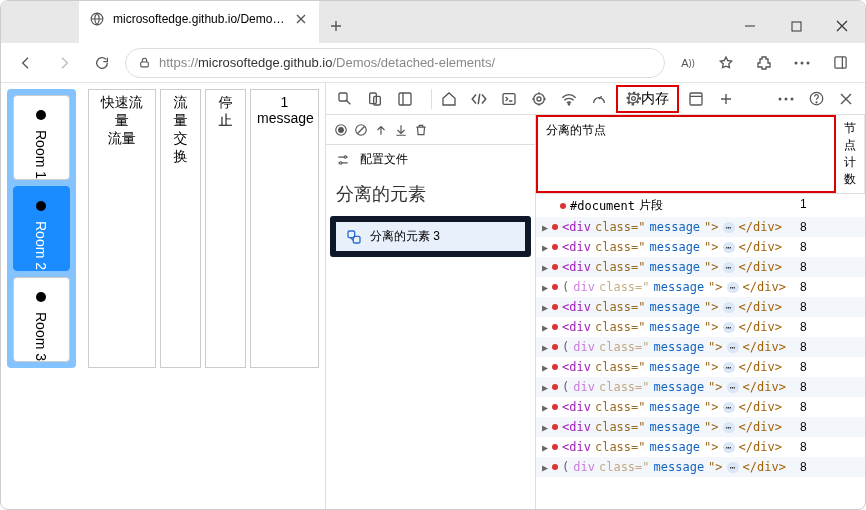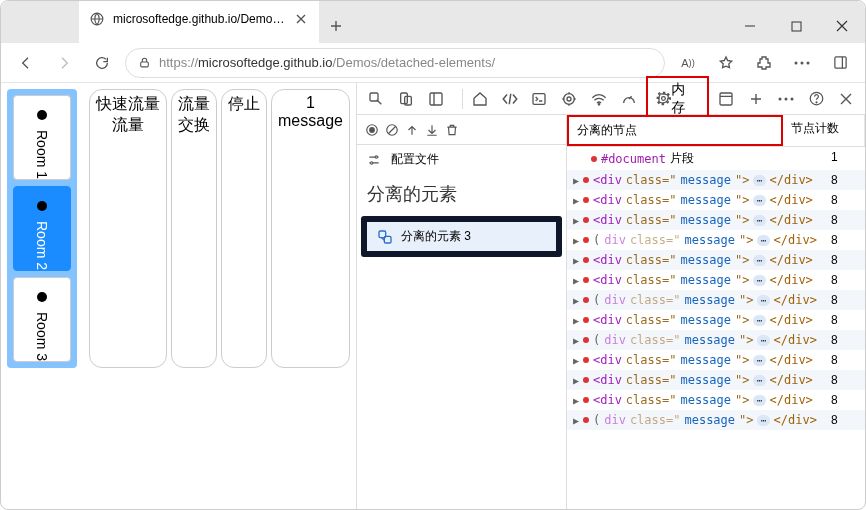"快速流量" .pt-btn { border-radius: 13px -> 0; font-size: 16px -> 14px }
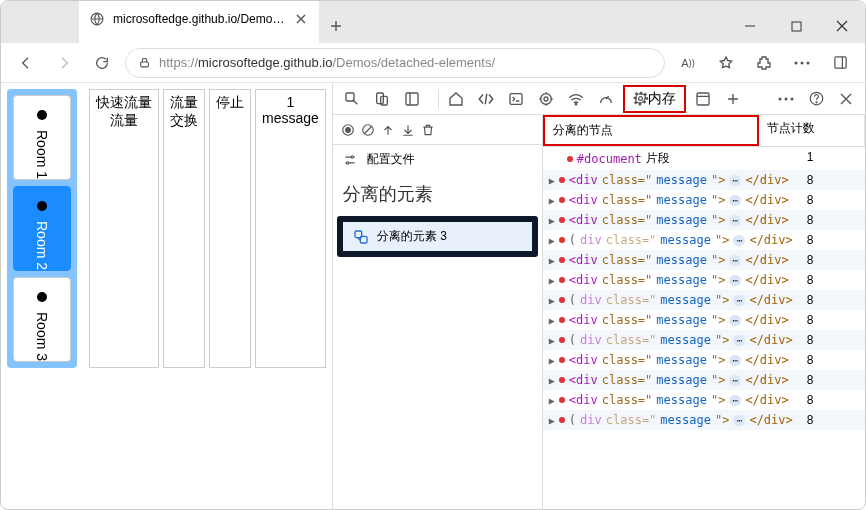"分离的节点" .dt-th.col1 { width: 216px -> 300px }
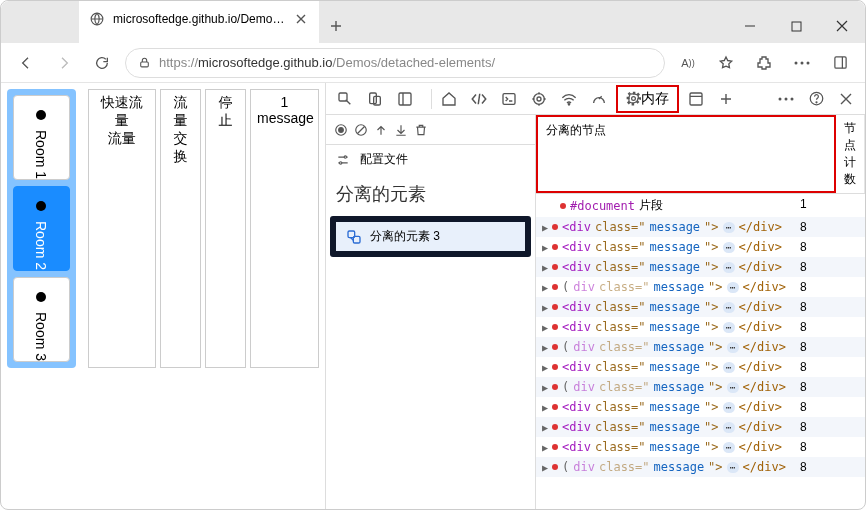"#document" span { color: #a21caf -> #000000 }
